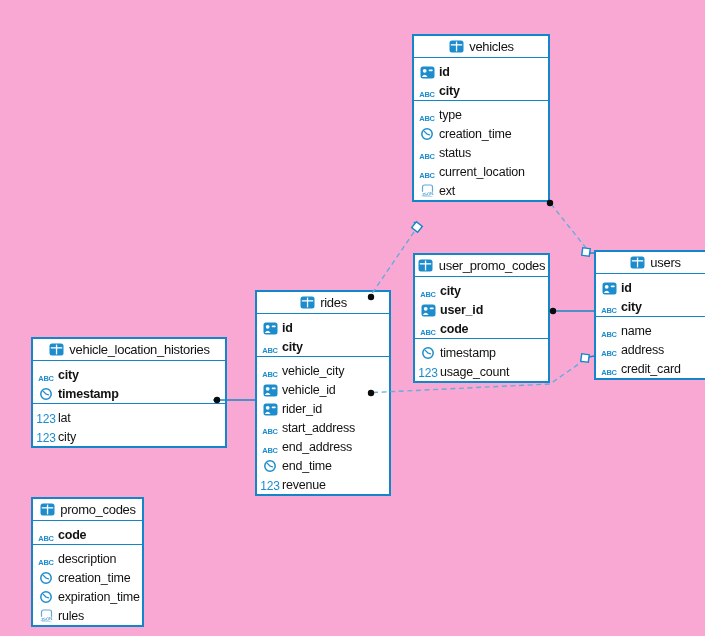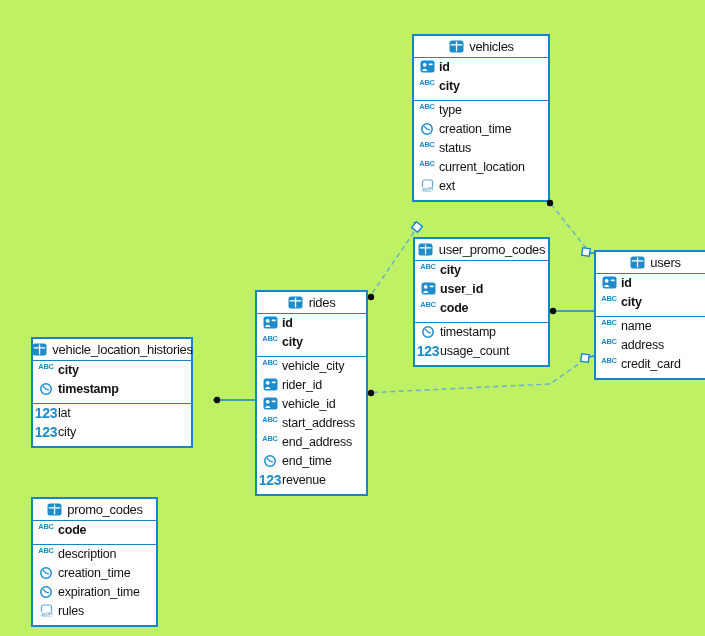"vehicles" .stage { background: #bef264 -> #f9a8d4 }
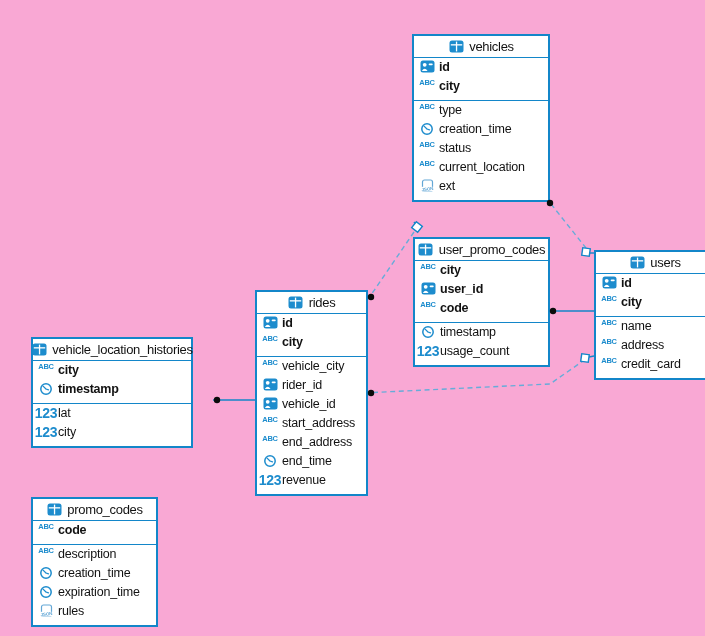"id" .row { align-items: flex-start -> flex-end }
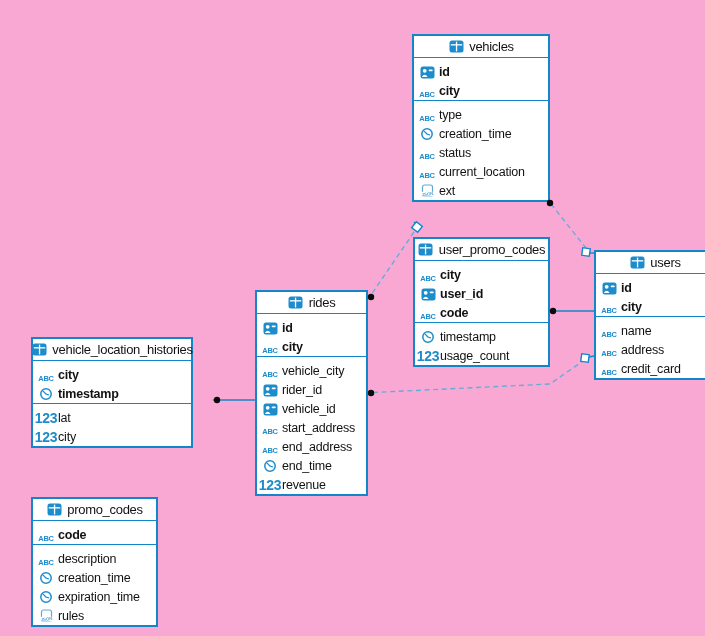"user_promo_codes" #t-user-promo-codes { top: 237px -> 253px }
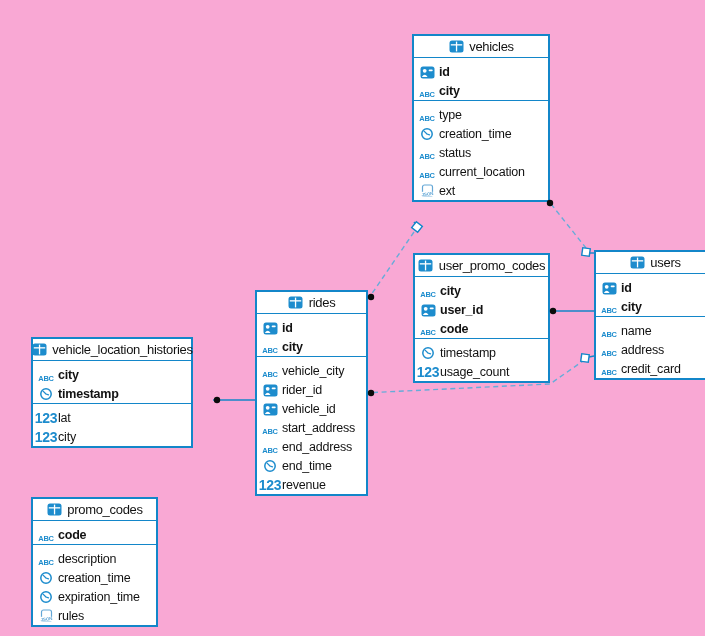"rides" #t-rides { width: 113px -> 136px }
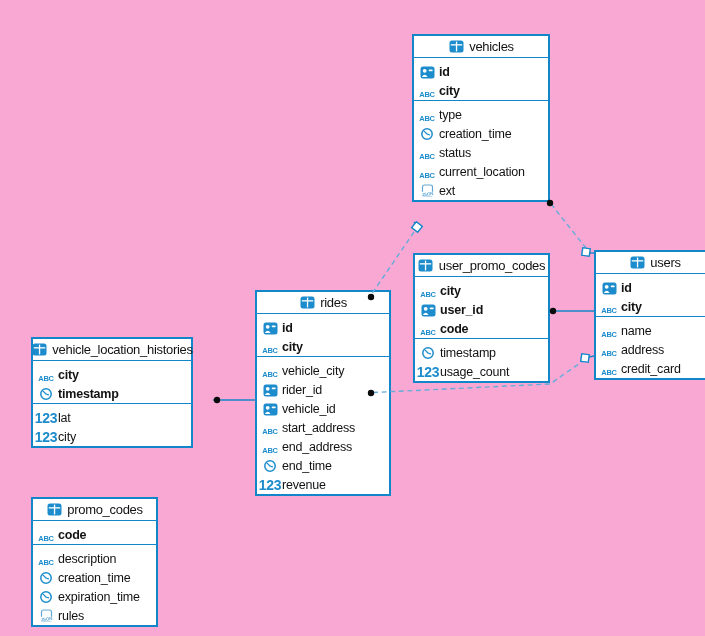"vehicle_location_histories" #t-vehicle-location-histories { width: 162px -> 196px }
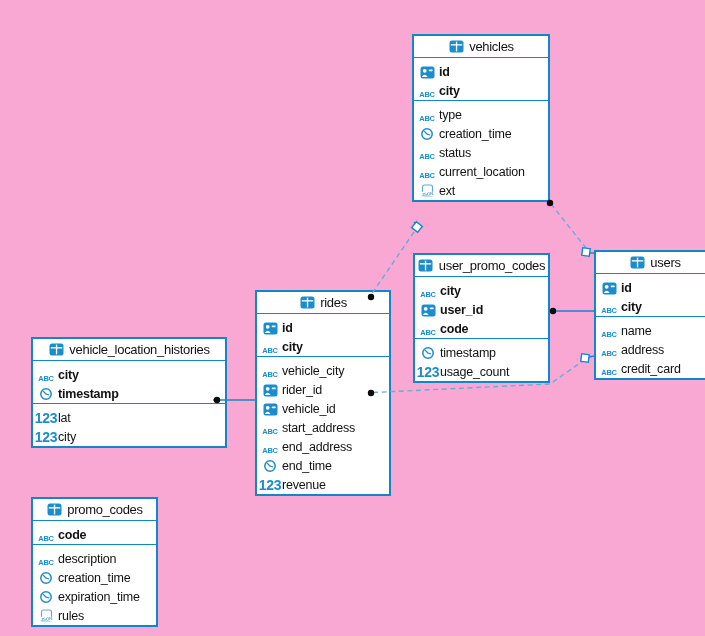"123" .n123 { font-size: 14px -> 12px; font-weight: 700 -> 400 }
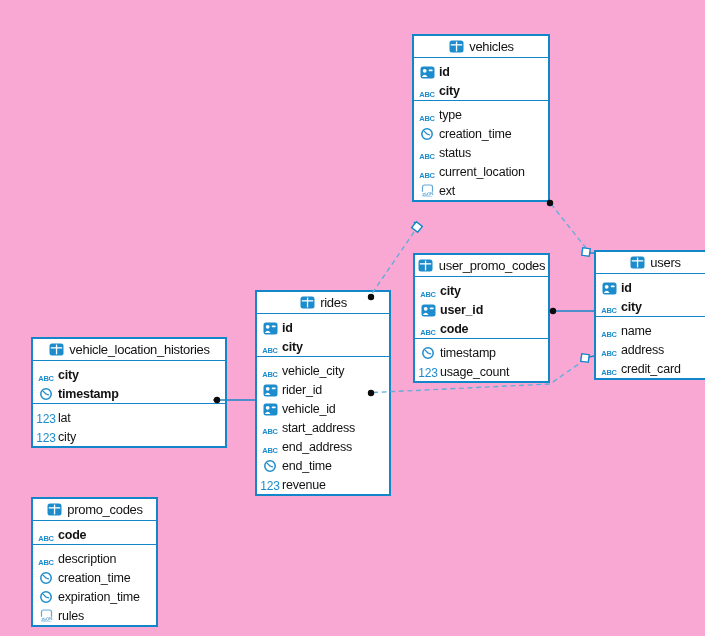"rider_id" div.row { order: before "vehicle_id" -> after "vehicle_id" }
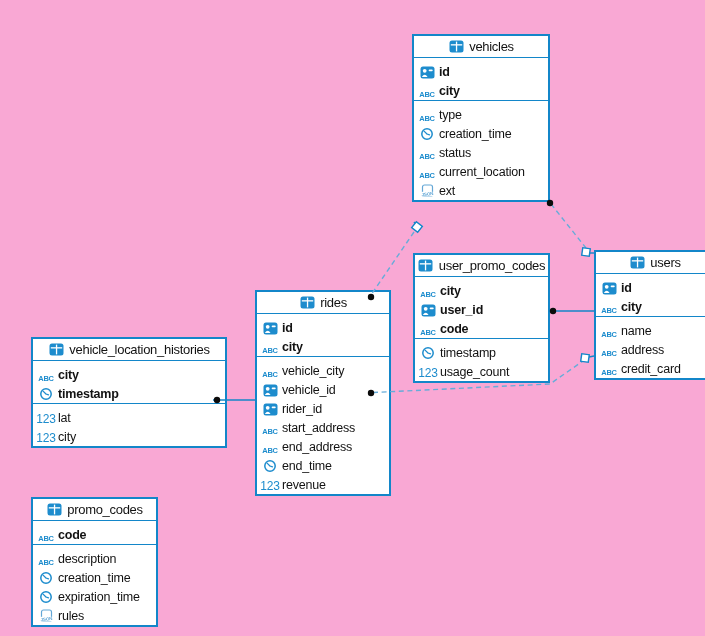"promo_codes" #t-promo-codes { width: 127px -> 113px }
